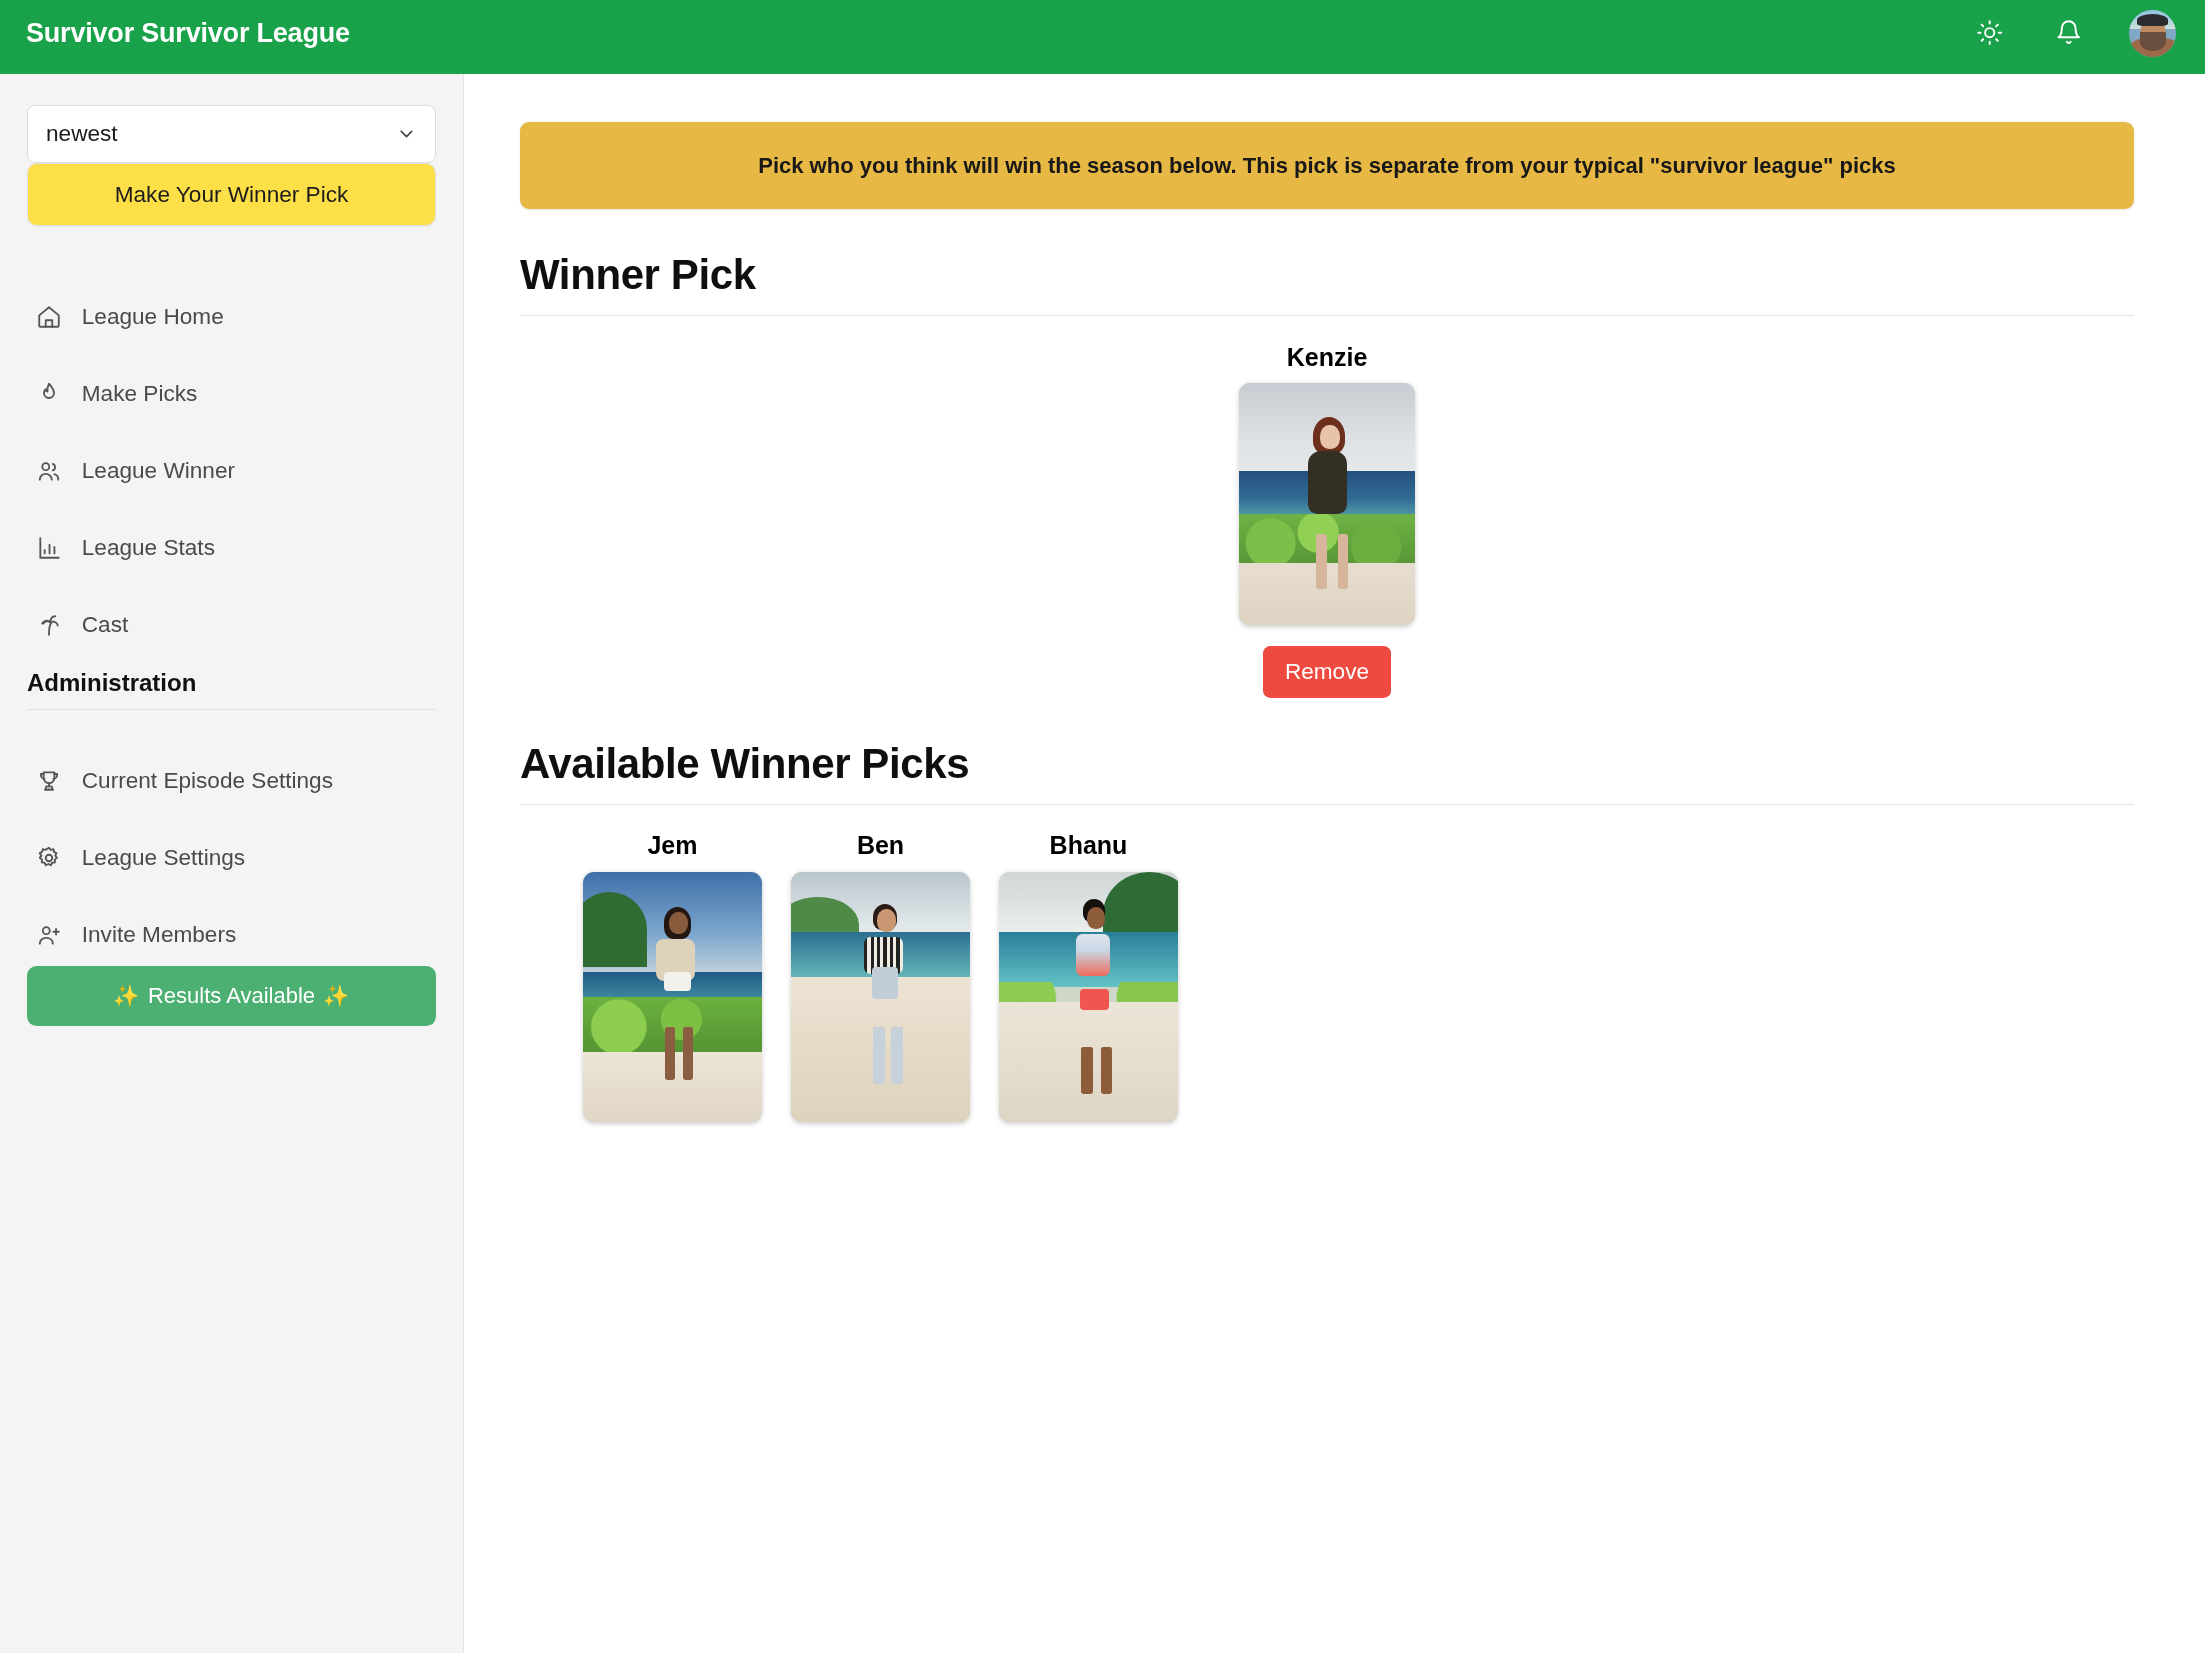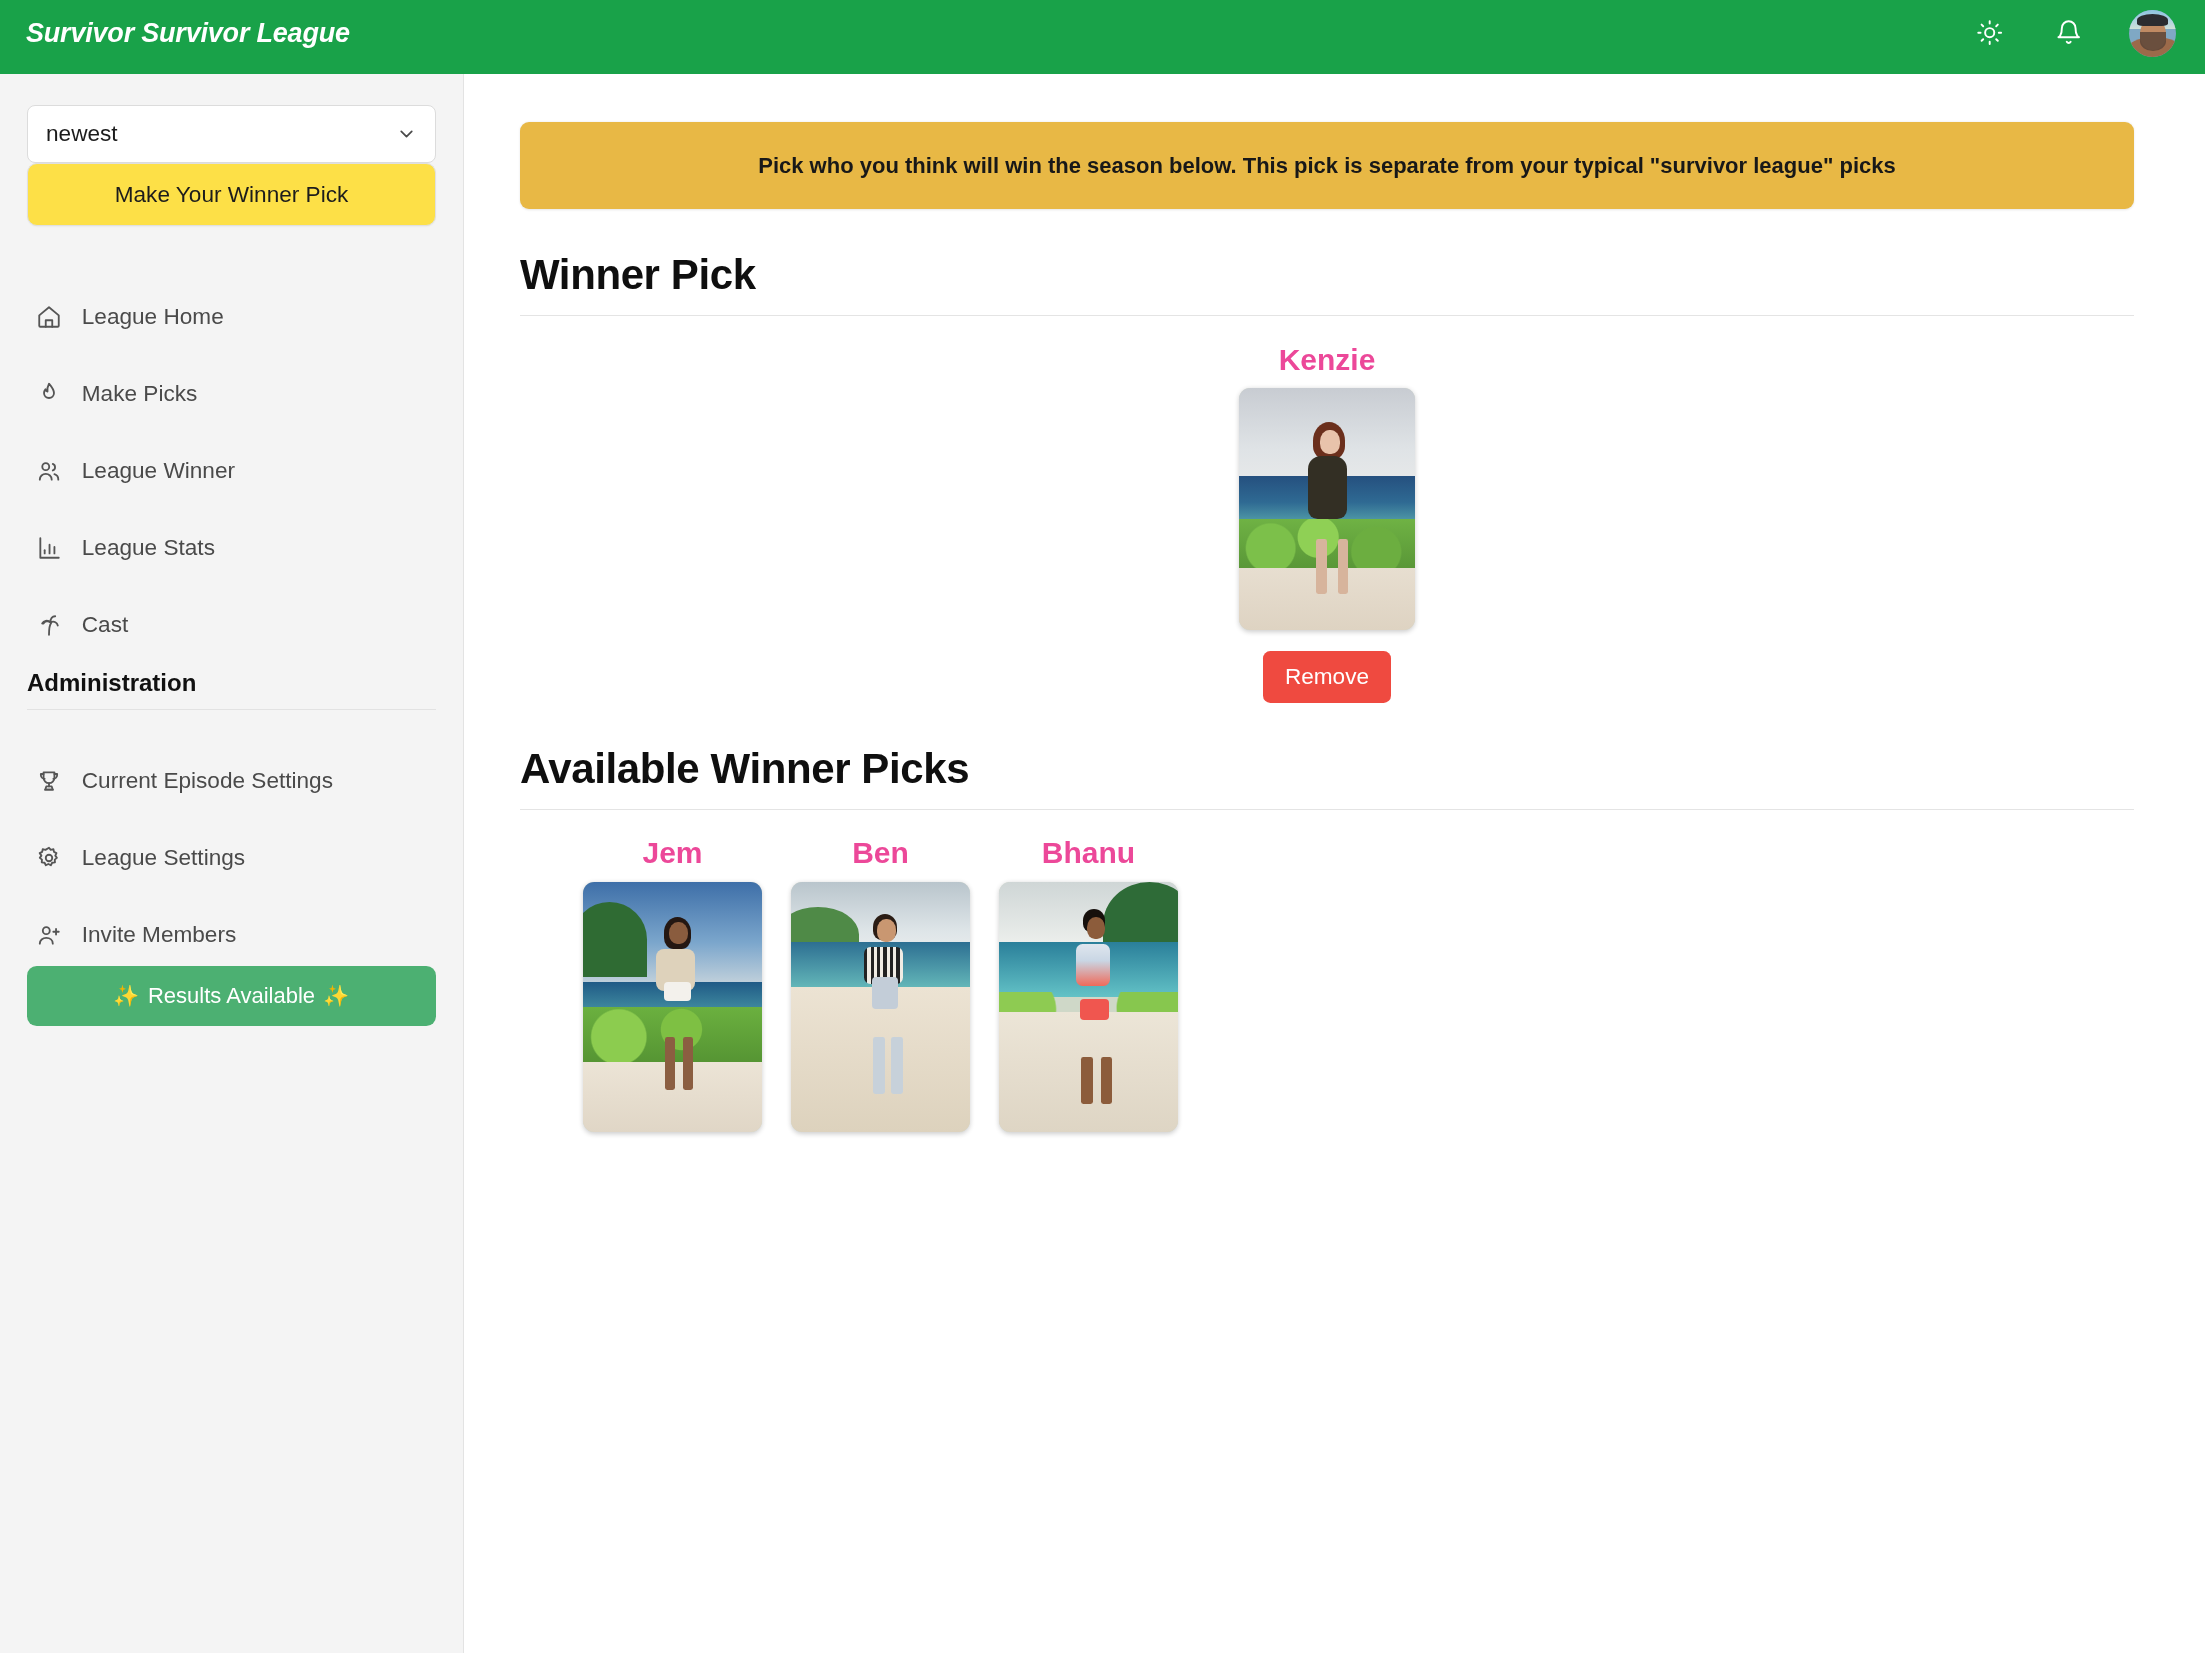"Survivor Survivor League" .topbar { font-style: italic -> none }
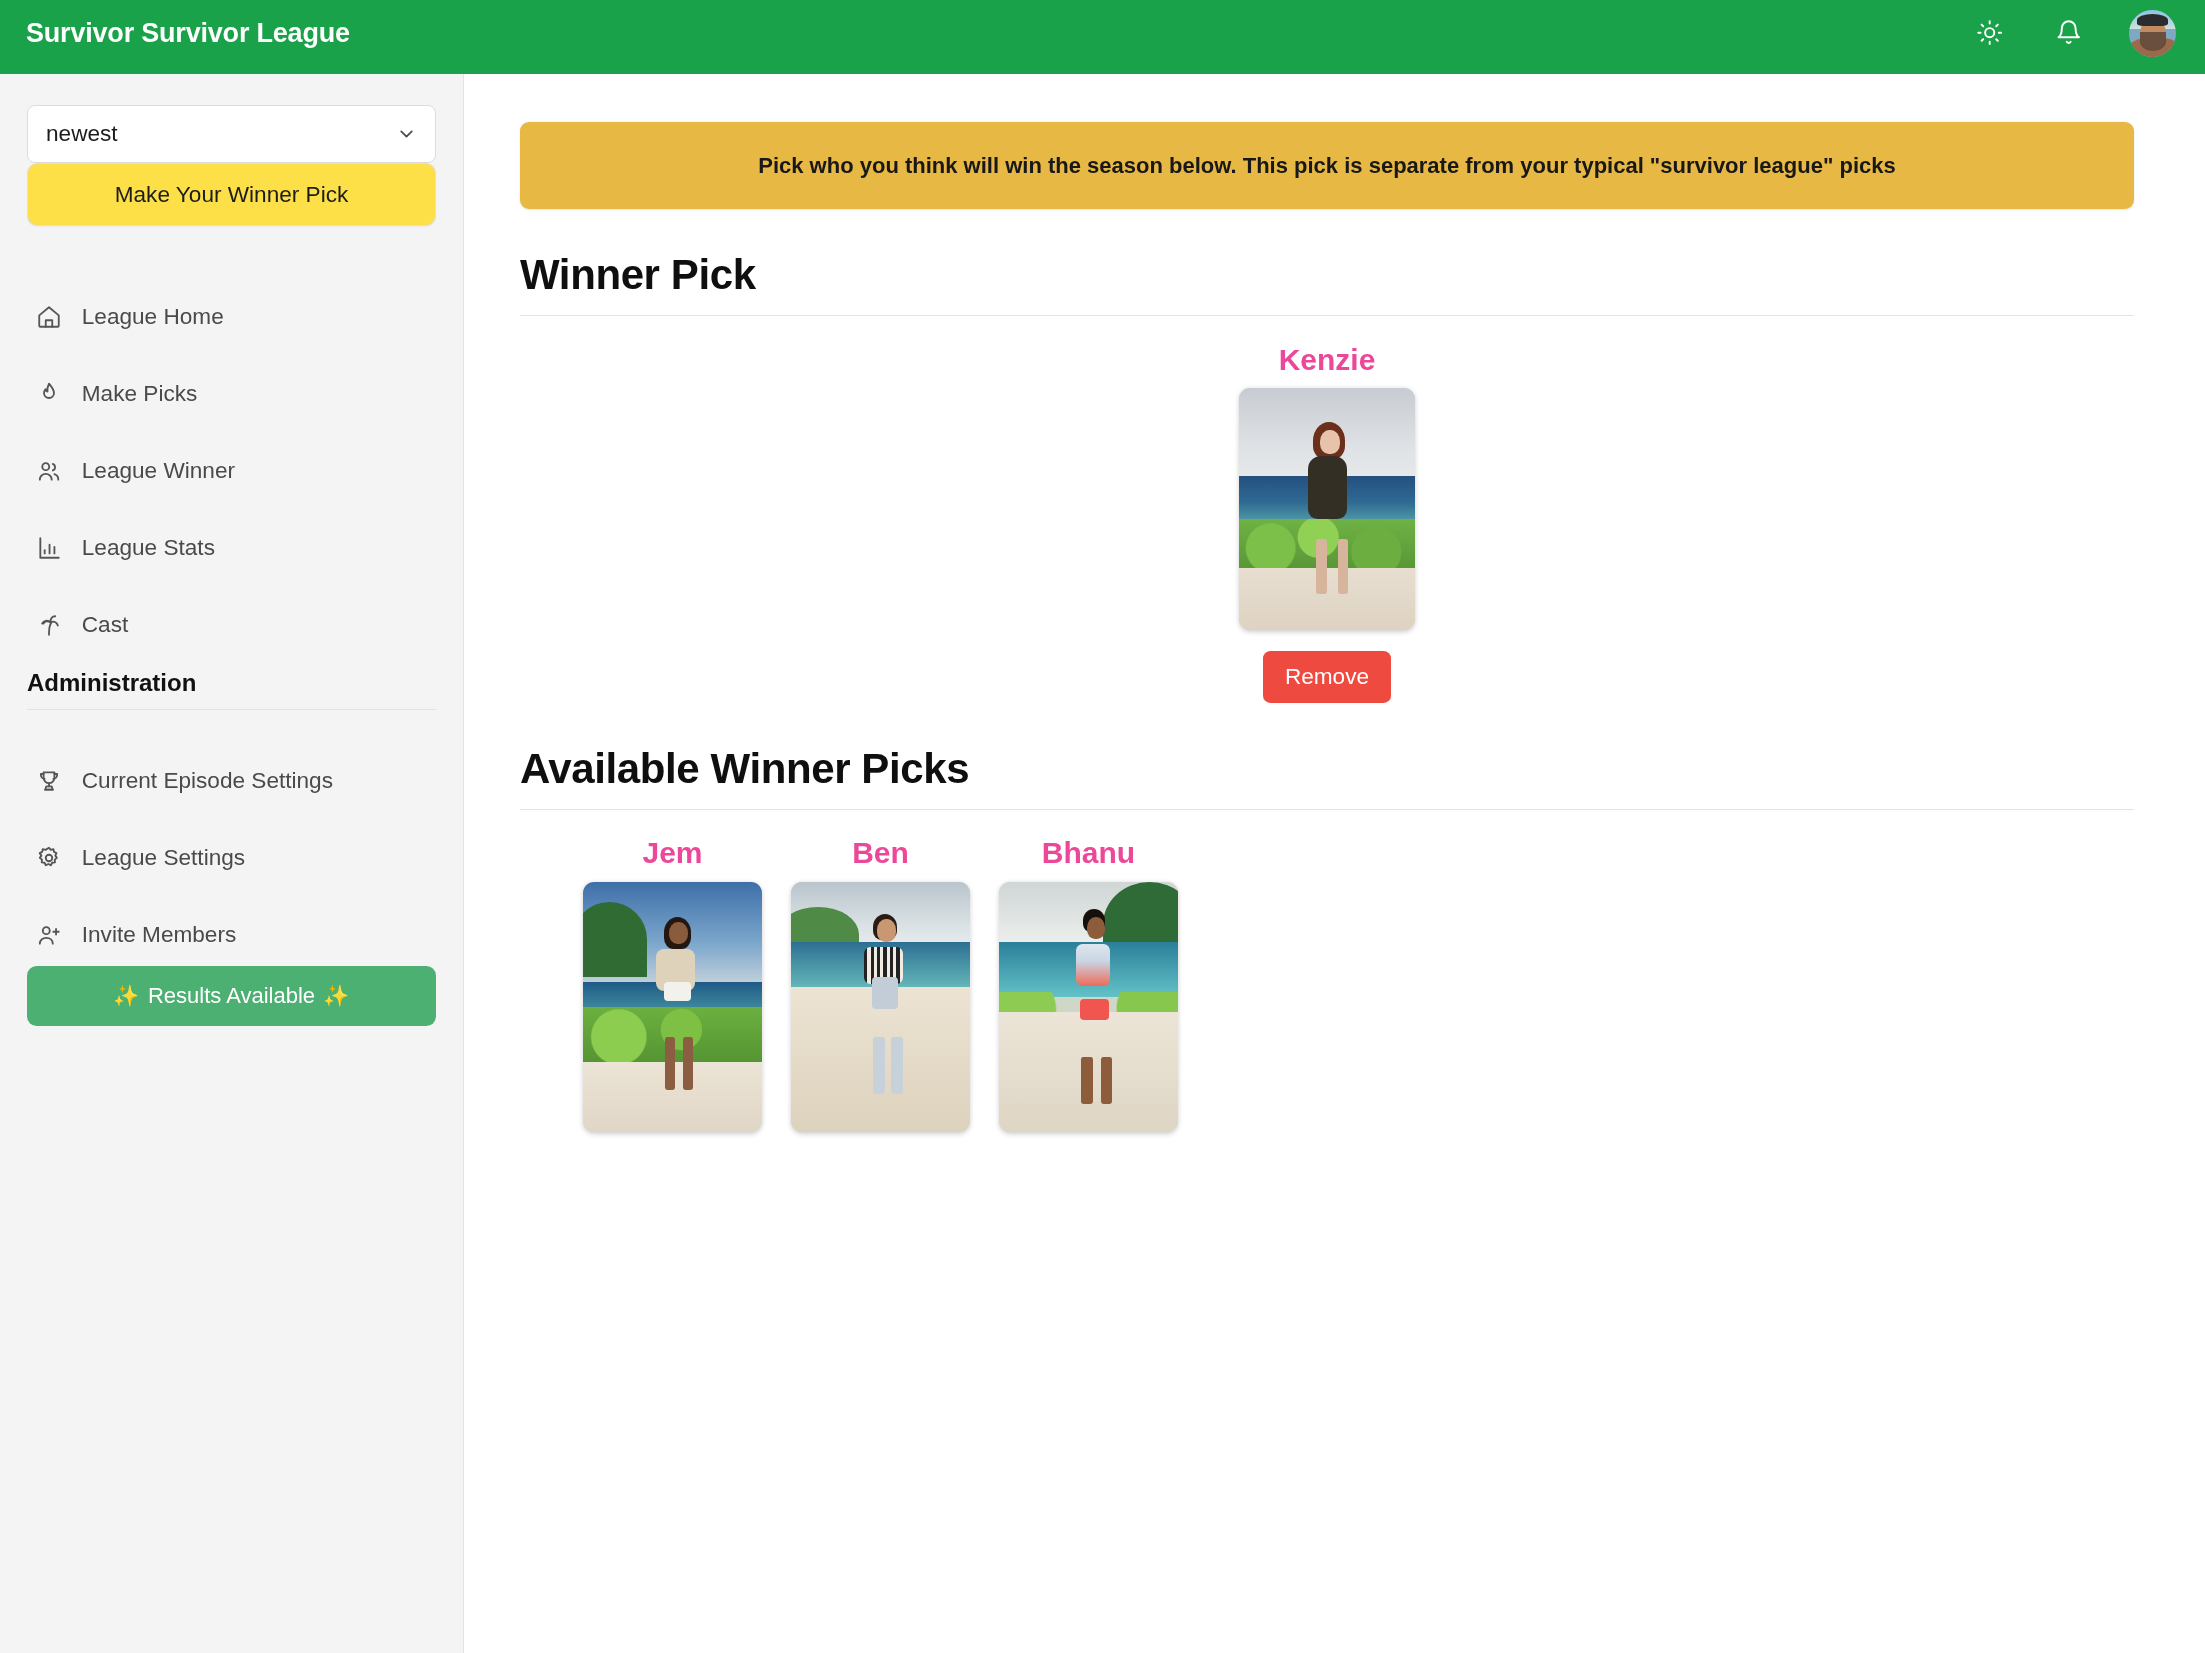"Kenzie" .cast-name { color: #ec4899 -> #000000; font-size: 30px -> 25px }
